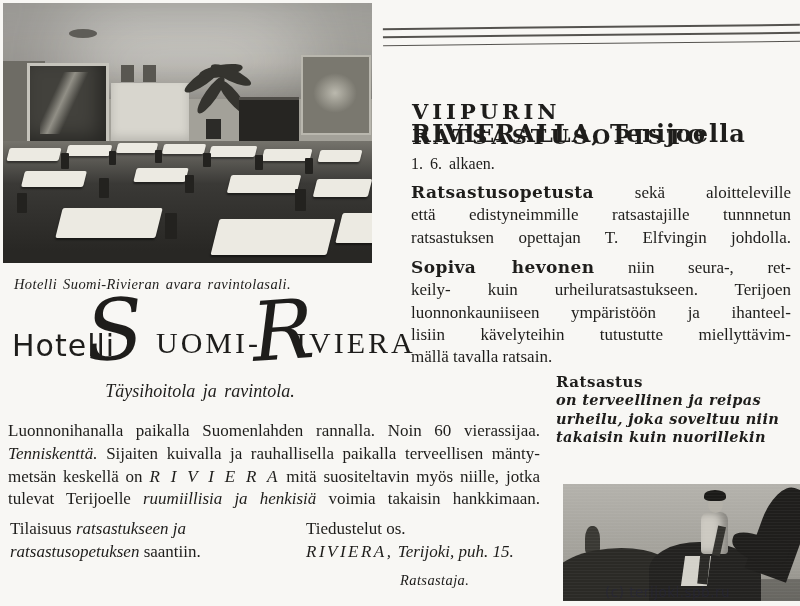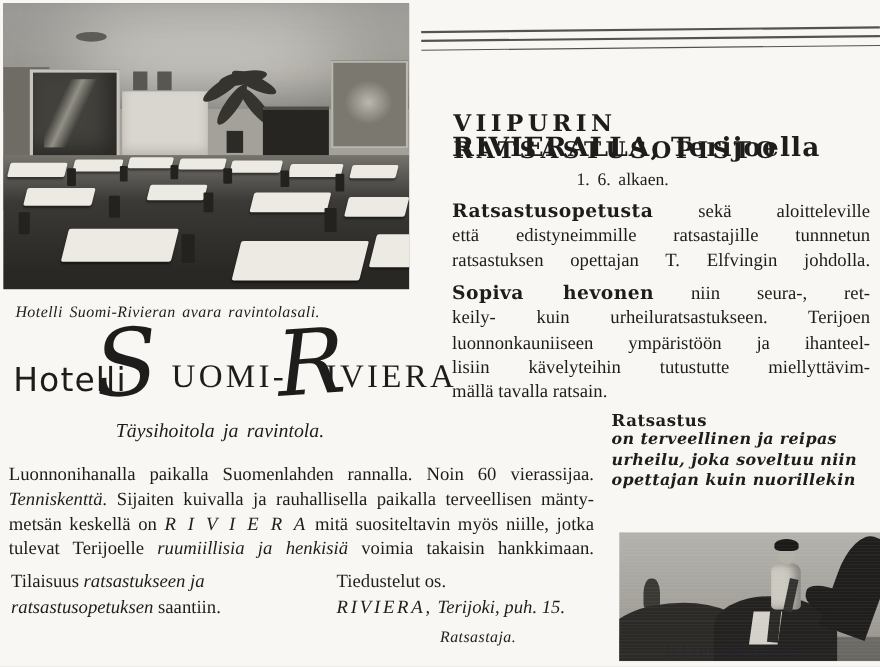"1. 6. alkaen." .rdate { text-align: center -> left }
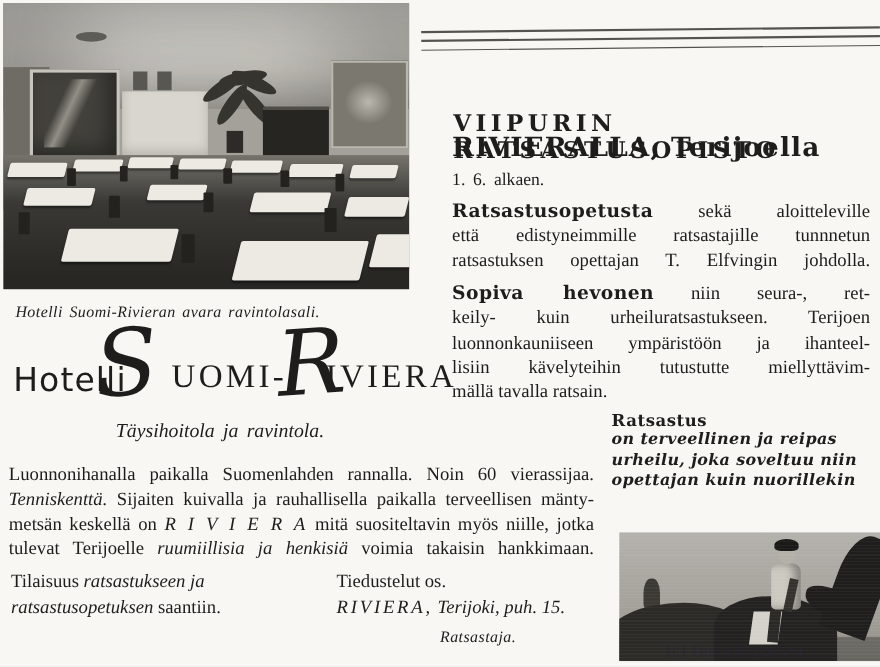"opettajan kuin nuorillekin" div.note-line { text: opettajan -> takaisin }
